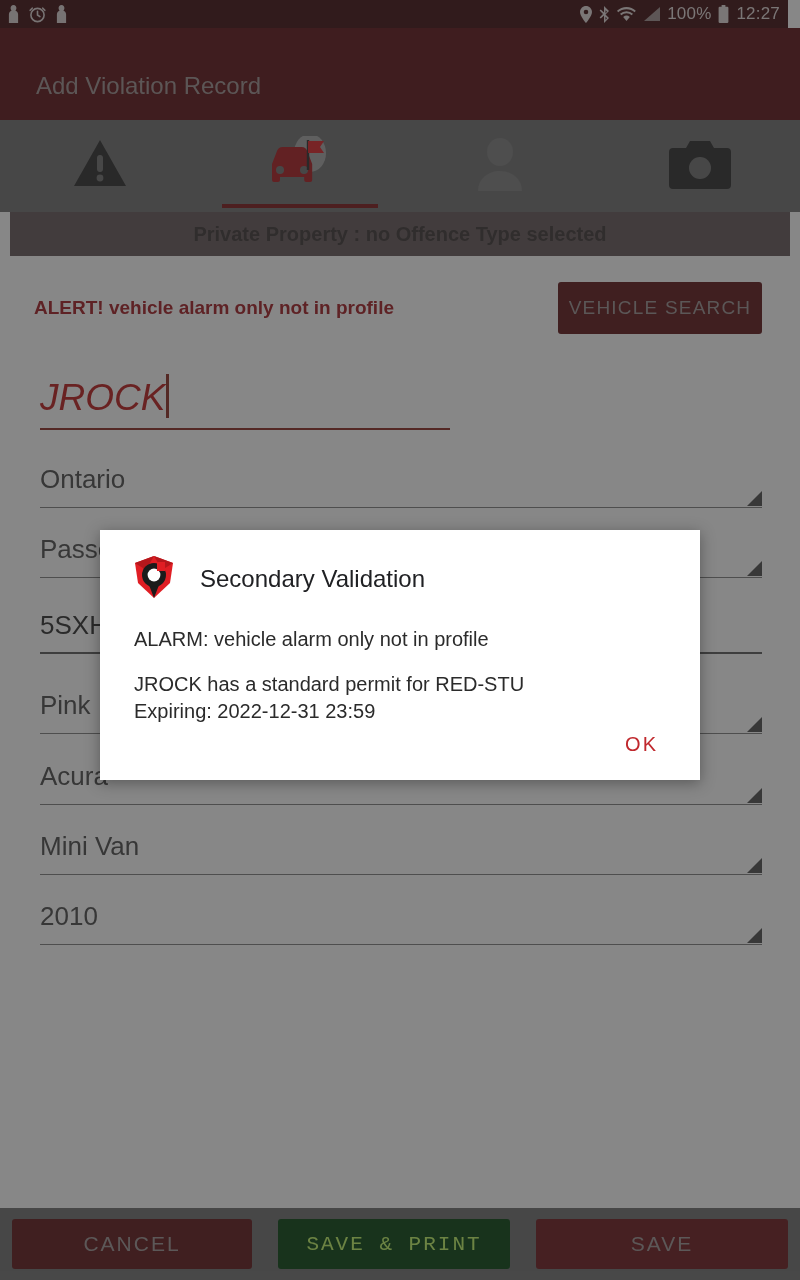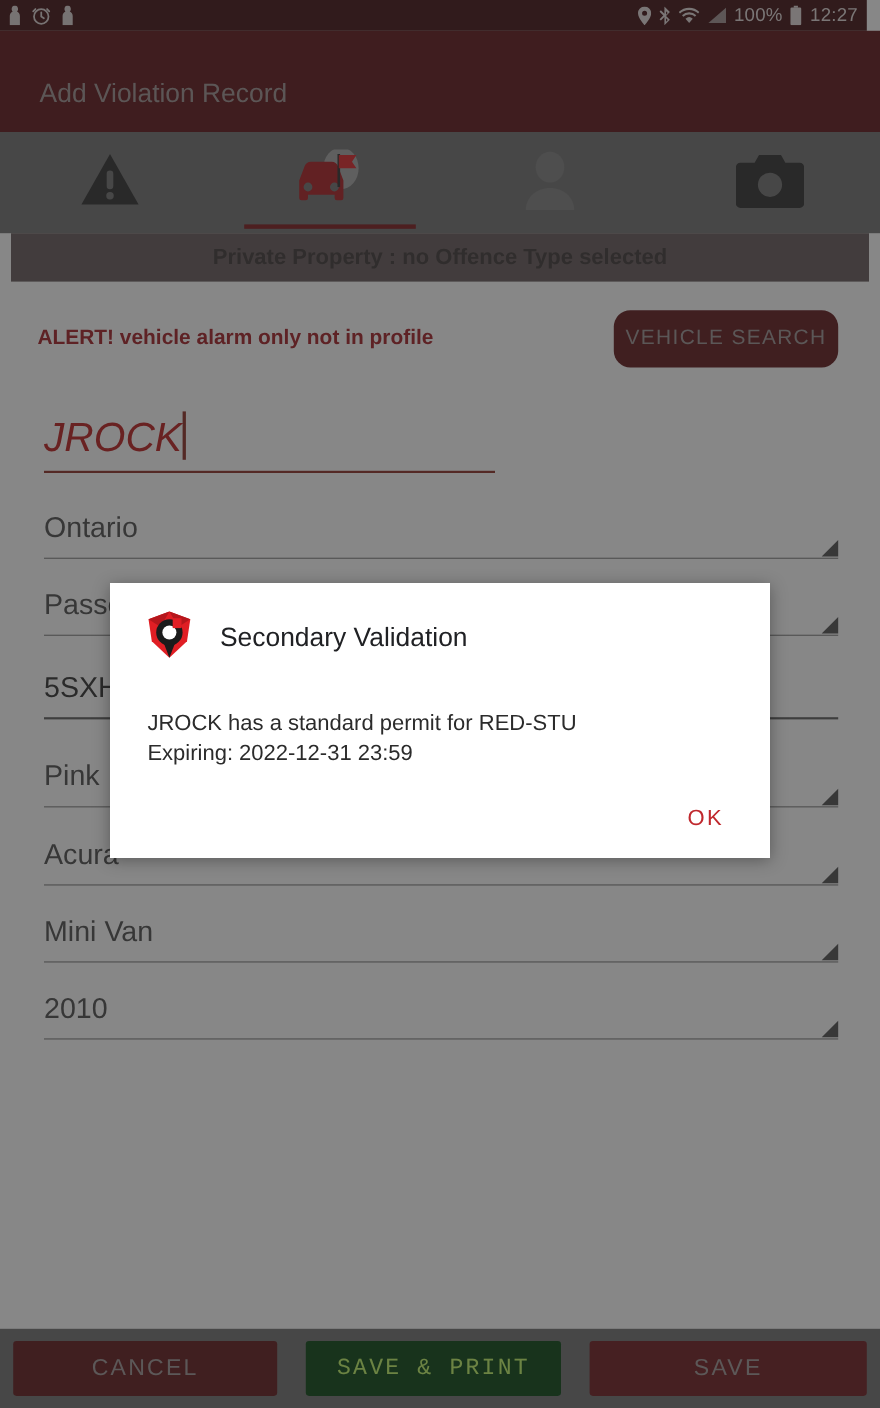"VEHICLE SEARCH" .veh-search-btn { border-radius: 15px -> 3px }
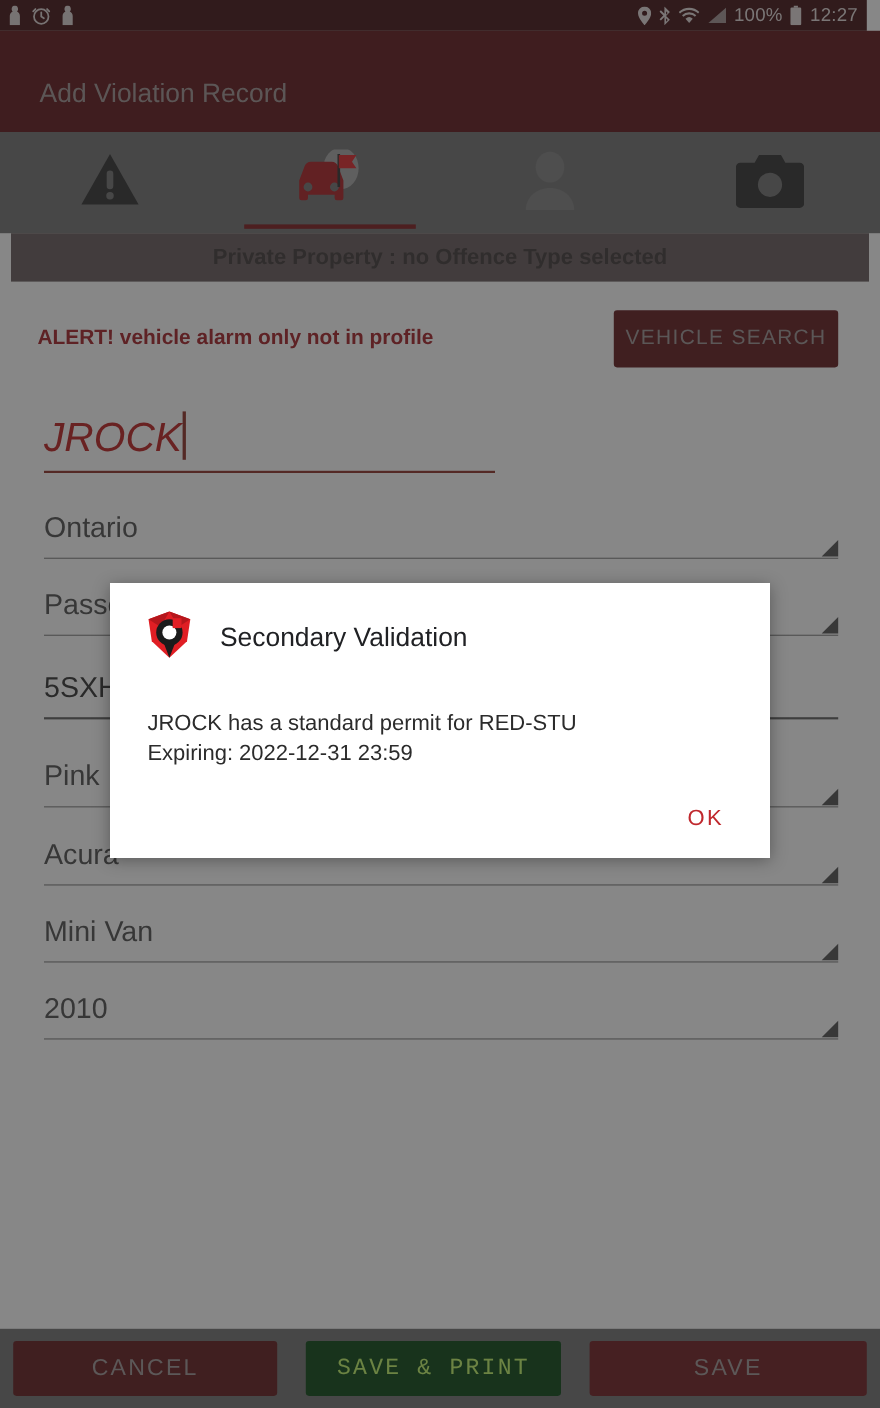"ALARM: vehicle alarm only not" div.dlg-line { html: none -> <div>ALARM: vehicle alarm only not in profile</div> }
